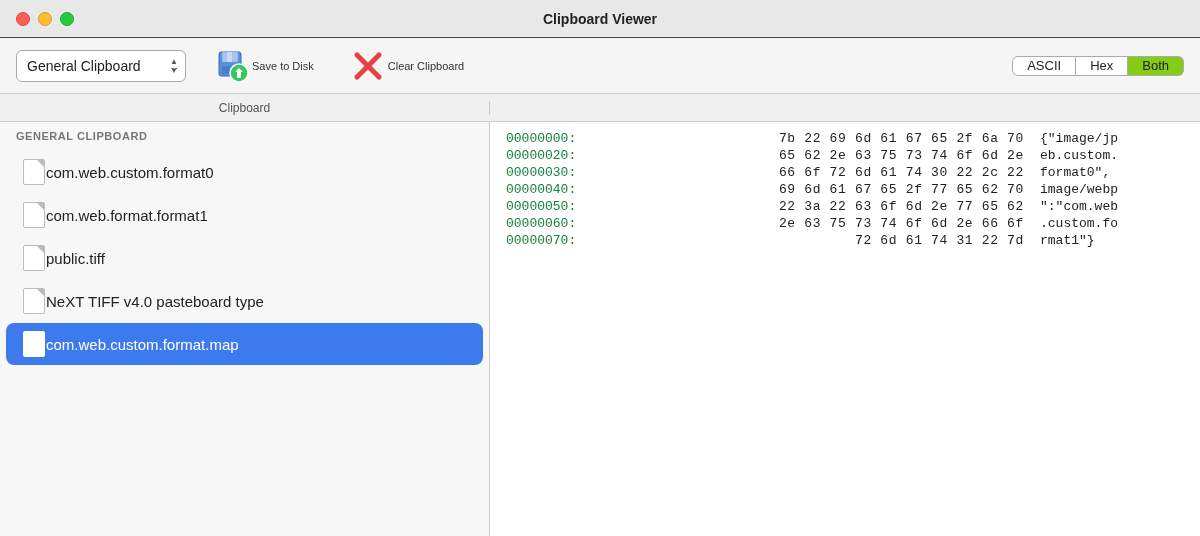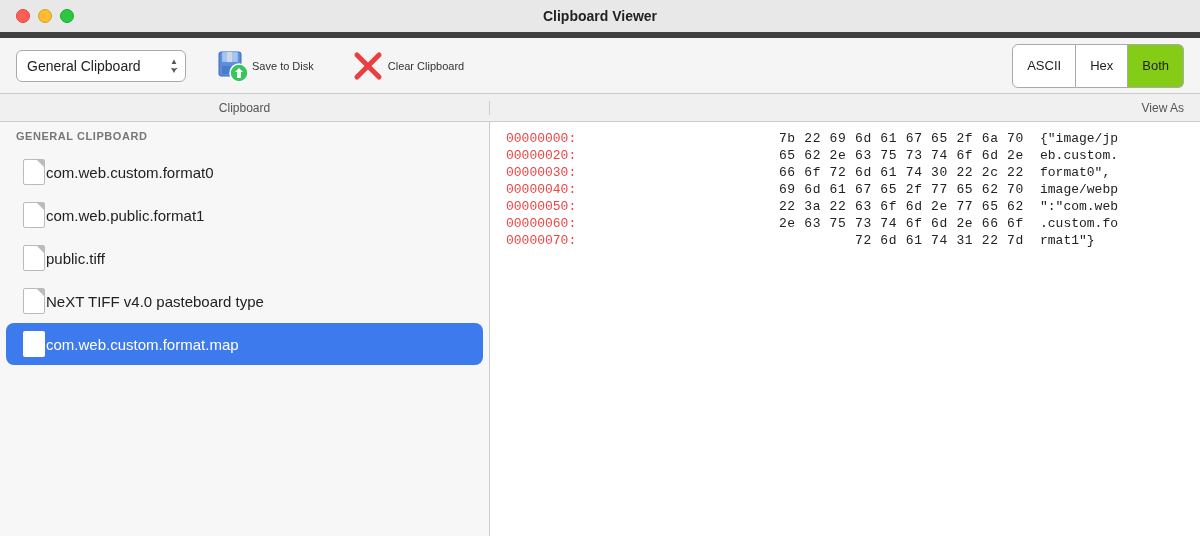"Clipboard Viewer" .title-bar { border-bottom: 6px solid #404040 -> 1px solid #404040 }
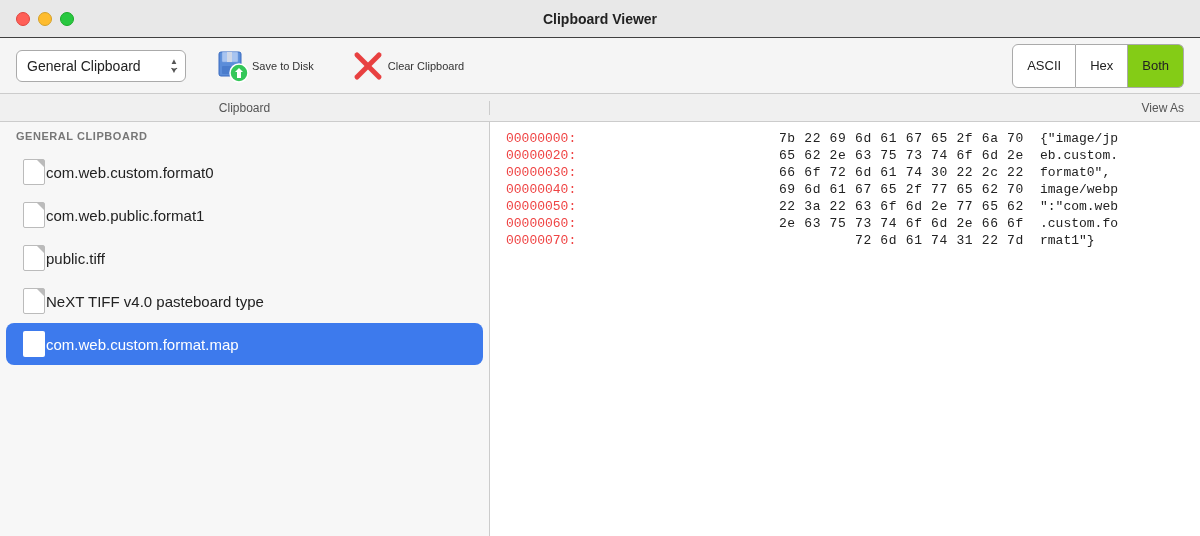"ASCII" .view-btn { height: 44px -> 20px }
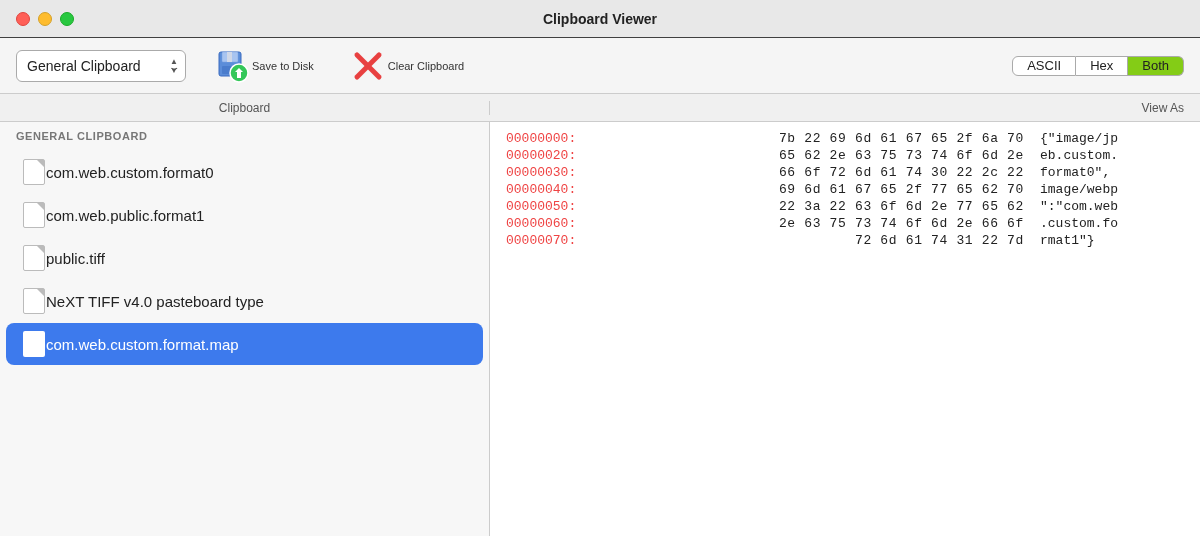"View As" div.col-header-viewas { html: <div>View As</div> -> none }
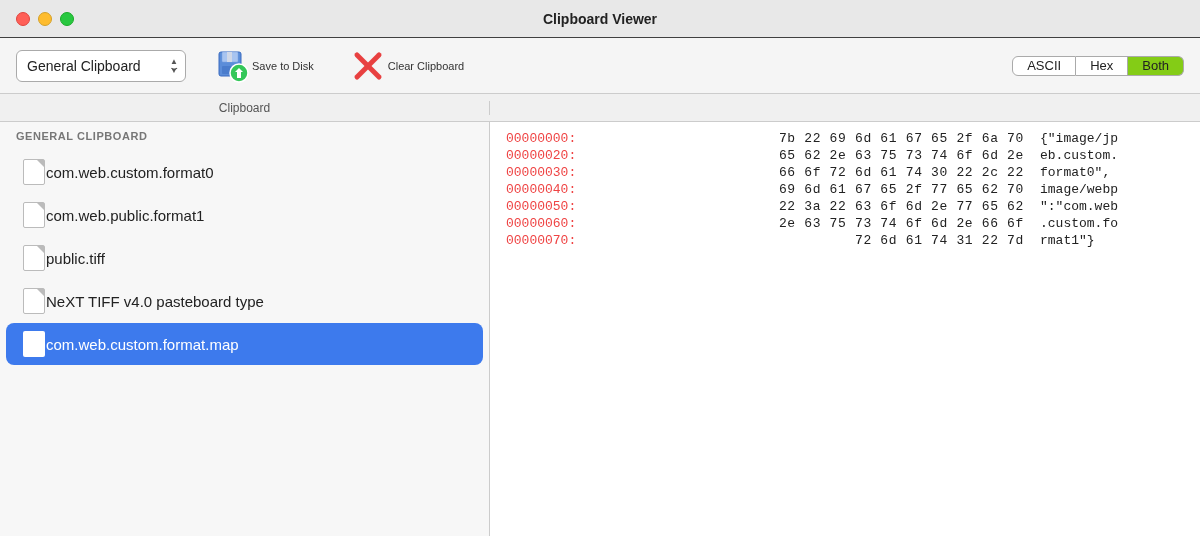"00000000:" .hex-offset { color: #ef4444 -> #15803d }
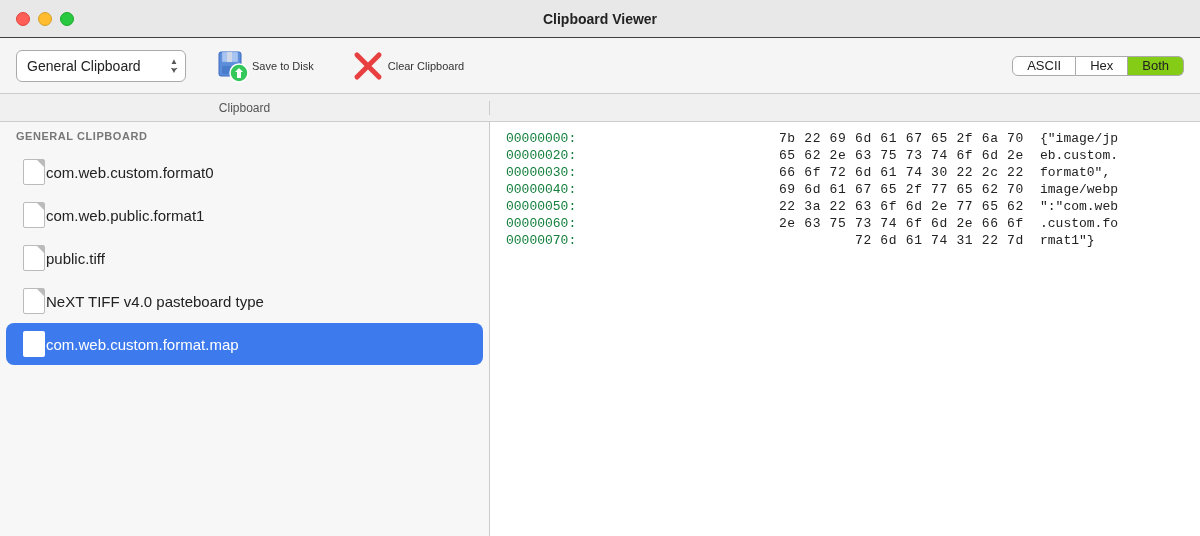"com.web.public.format1" span { text: com.web.public.format1 -> com.web.format.format1 }
